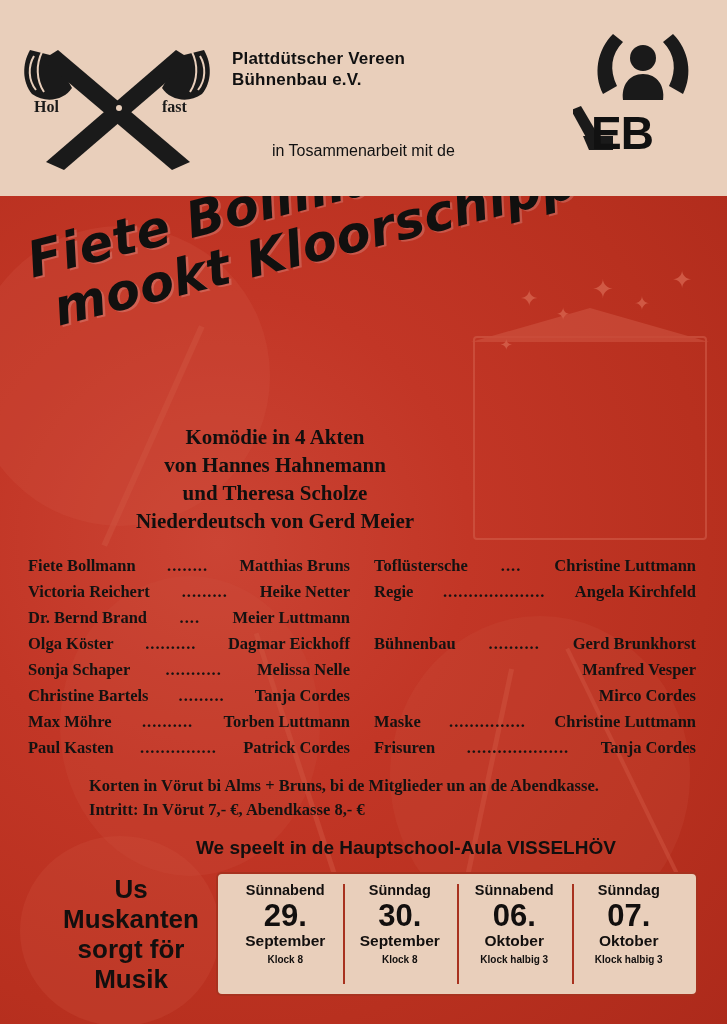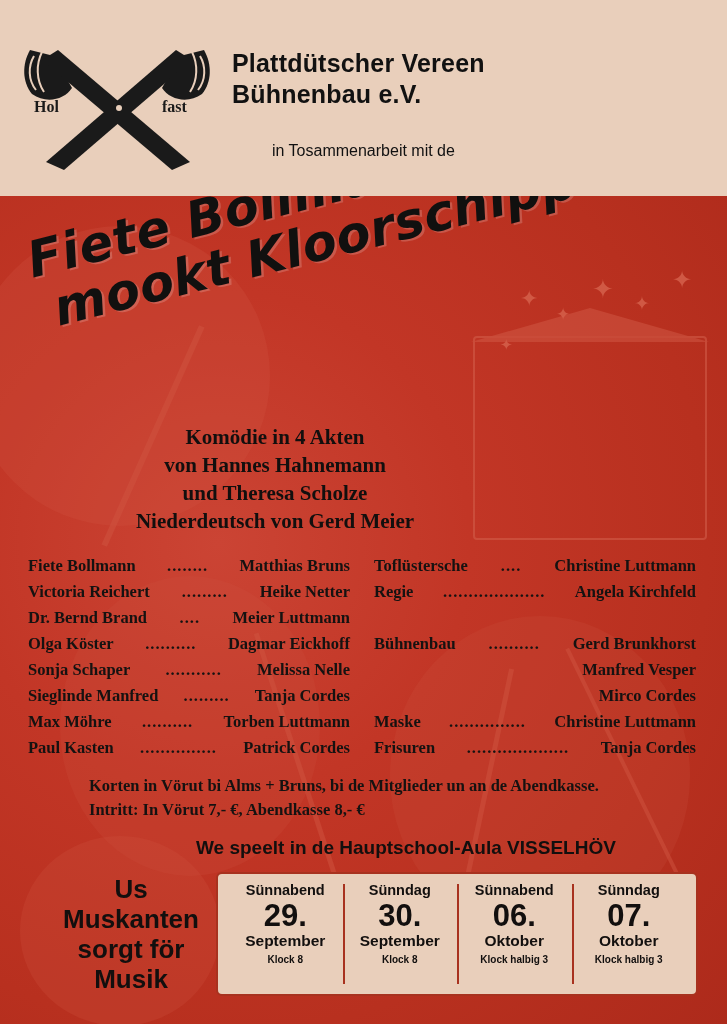"Plattdütscher Vereen" #club-name .line { font-size: 25px -> 17px }
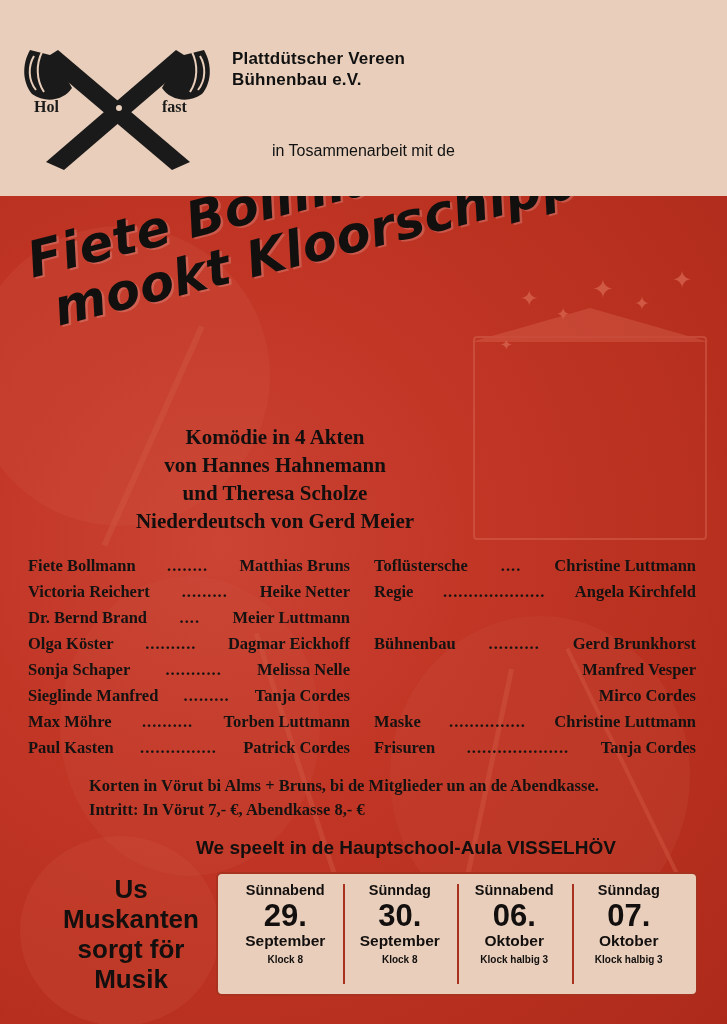"EB" div { html: none -> <div> <svg> <path></path> <path></path> <circle></circle> <path></path> <path></path> <path></path> </svg> <span>EB</span> </div> }
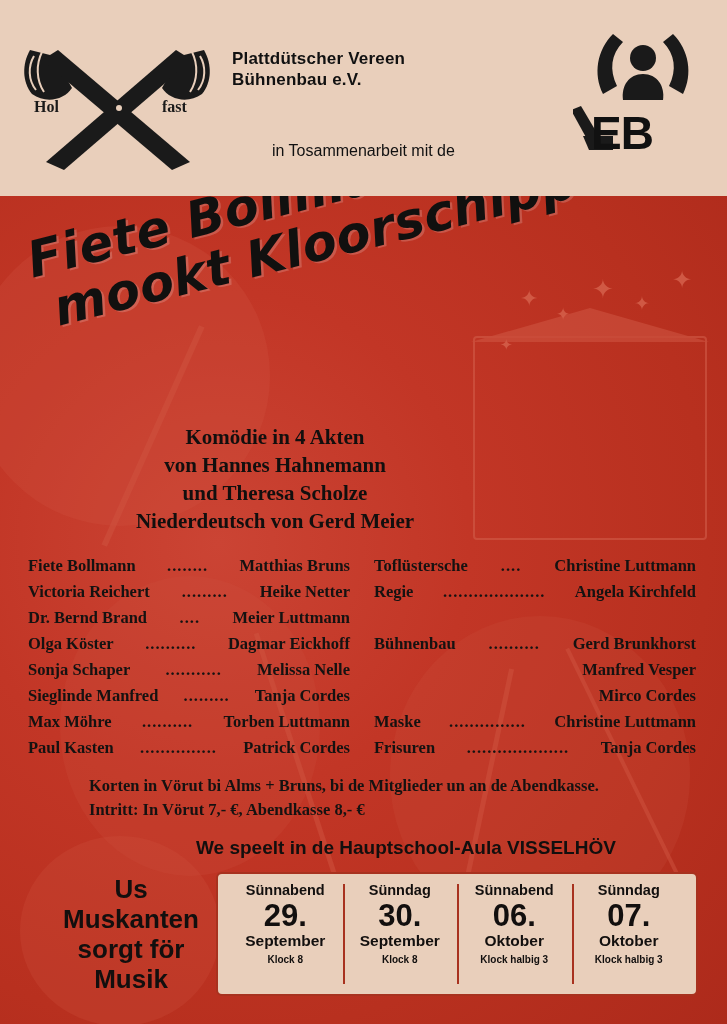"Sieglinde Manfred" span.role { text: Sieglinde Manfred -> Christine Bartels }
